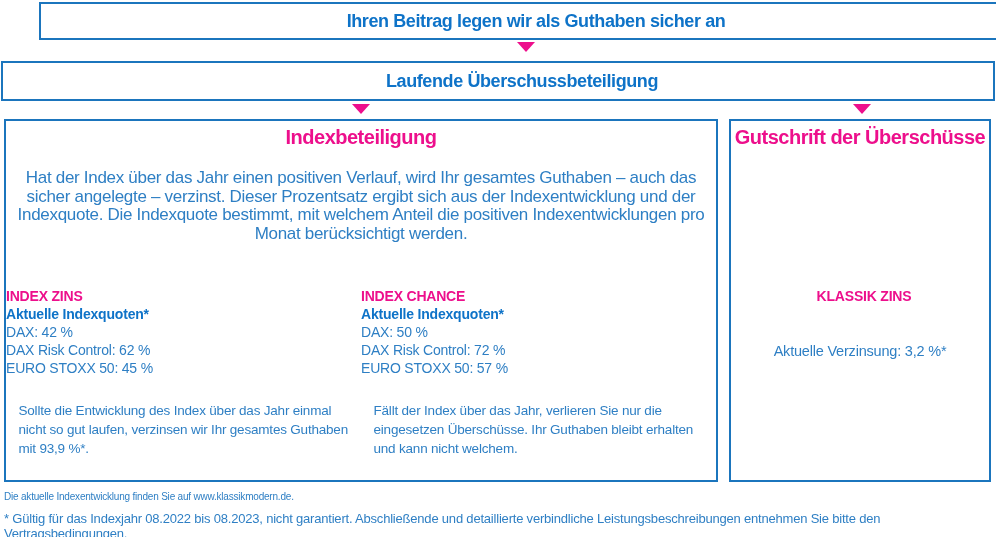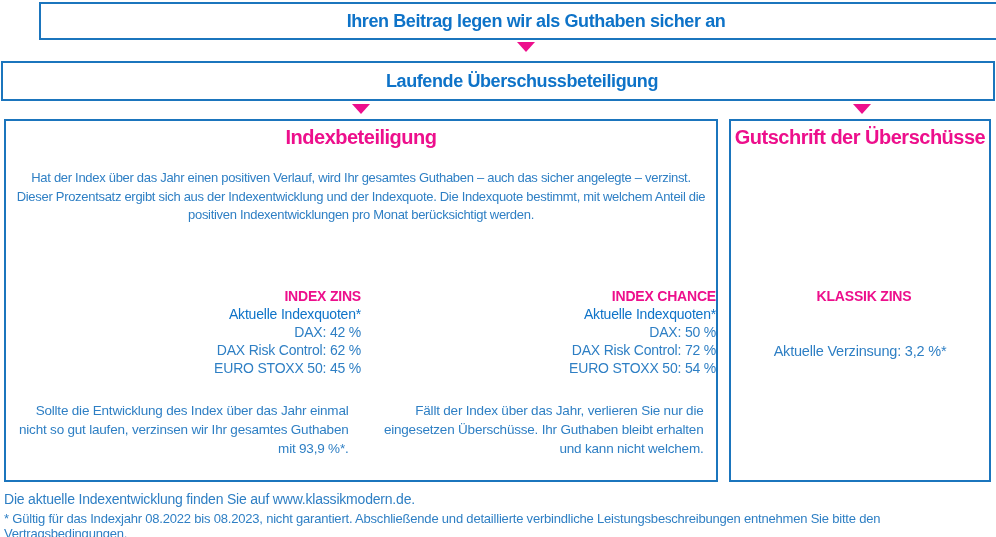"Hat der Index über das" .intro { font-size: 13px -> 17px }
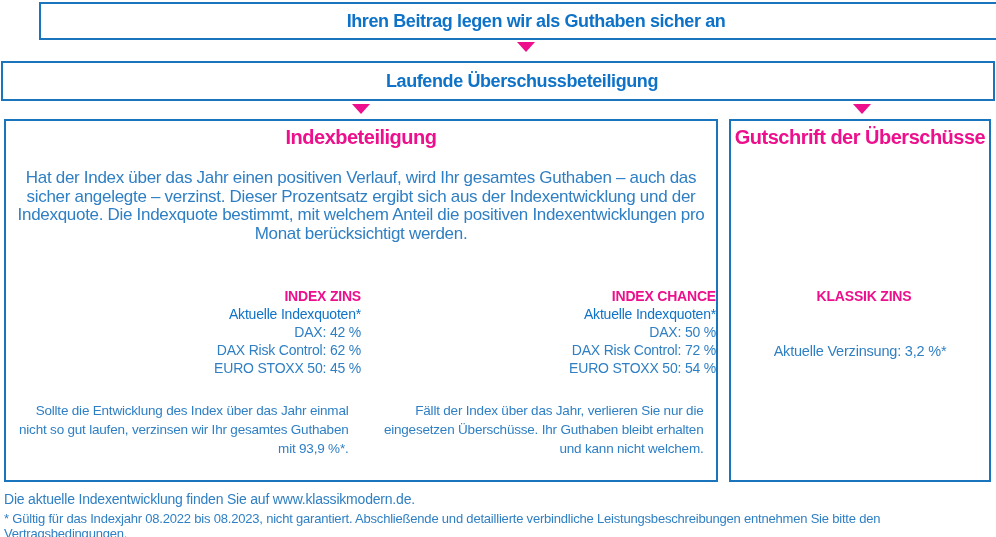"INDEX ZINS" .col { text-align: right -> left }
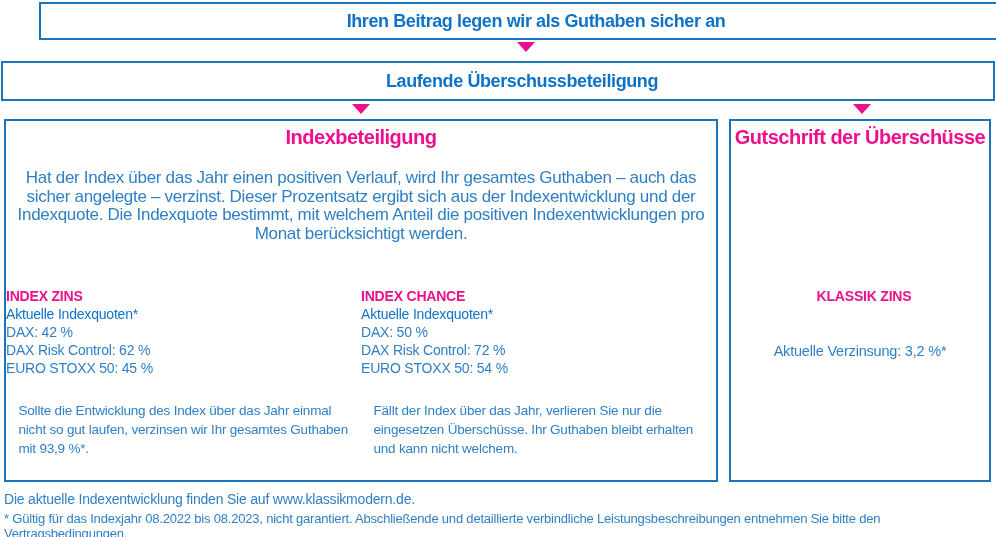"Aktuelle Indexquoten*" .col-subheading { font-weight: normal -> bold }
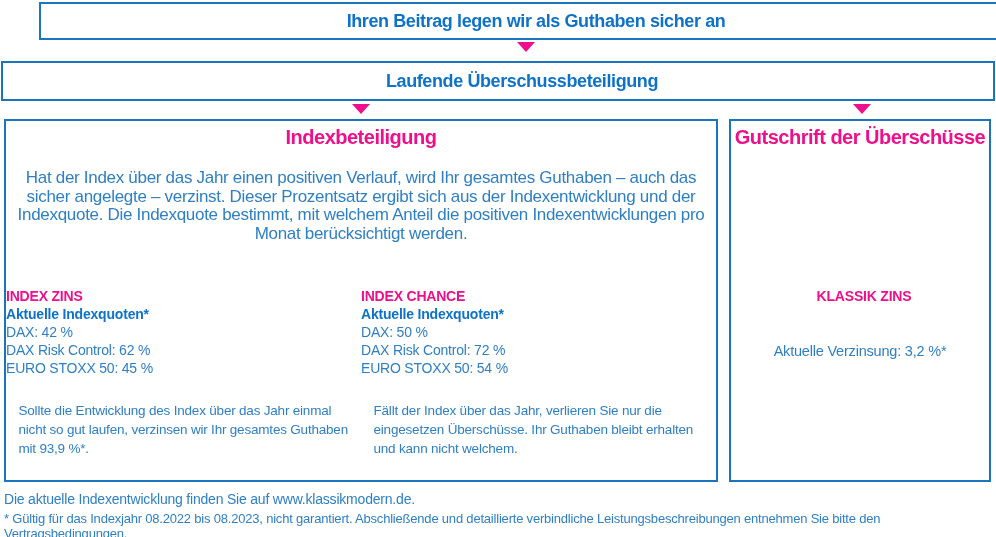"EURO STOXX 50: 54 %" div.quote { text: 54 -> 57 }
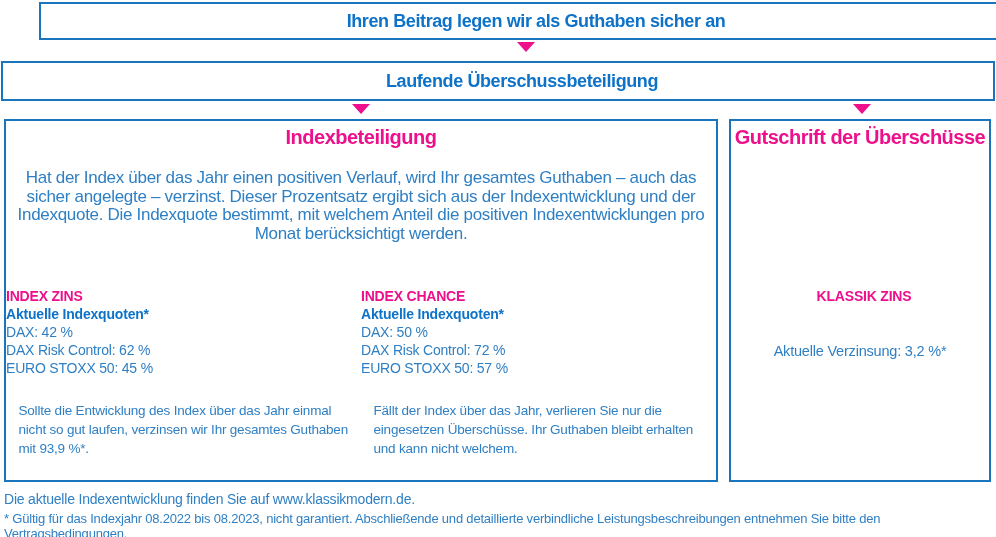"Die aktuelle Indexentwicklung finden Sie" .footnote1 { font-size: 14px -> 10px }
